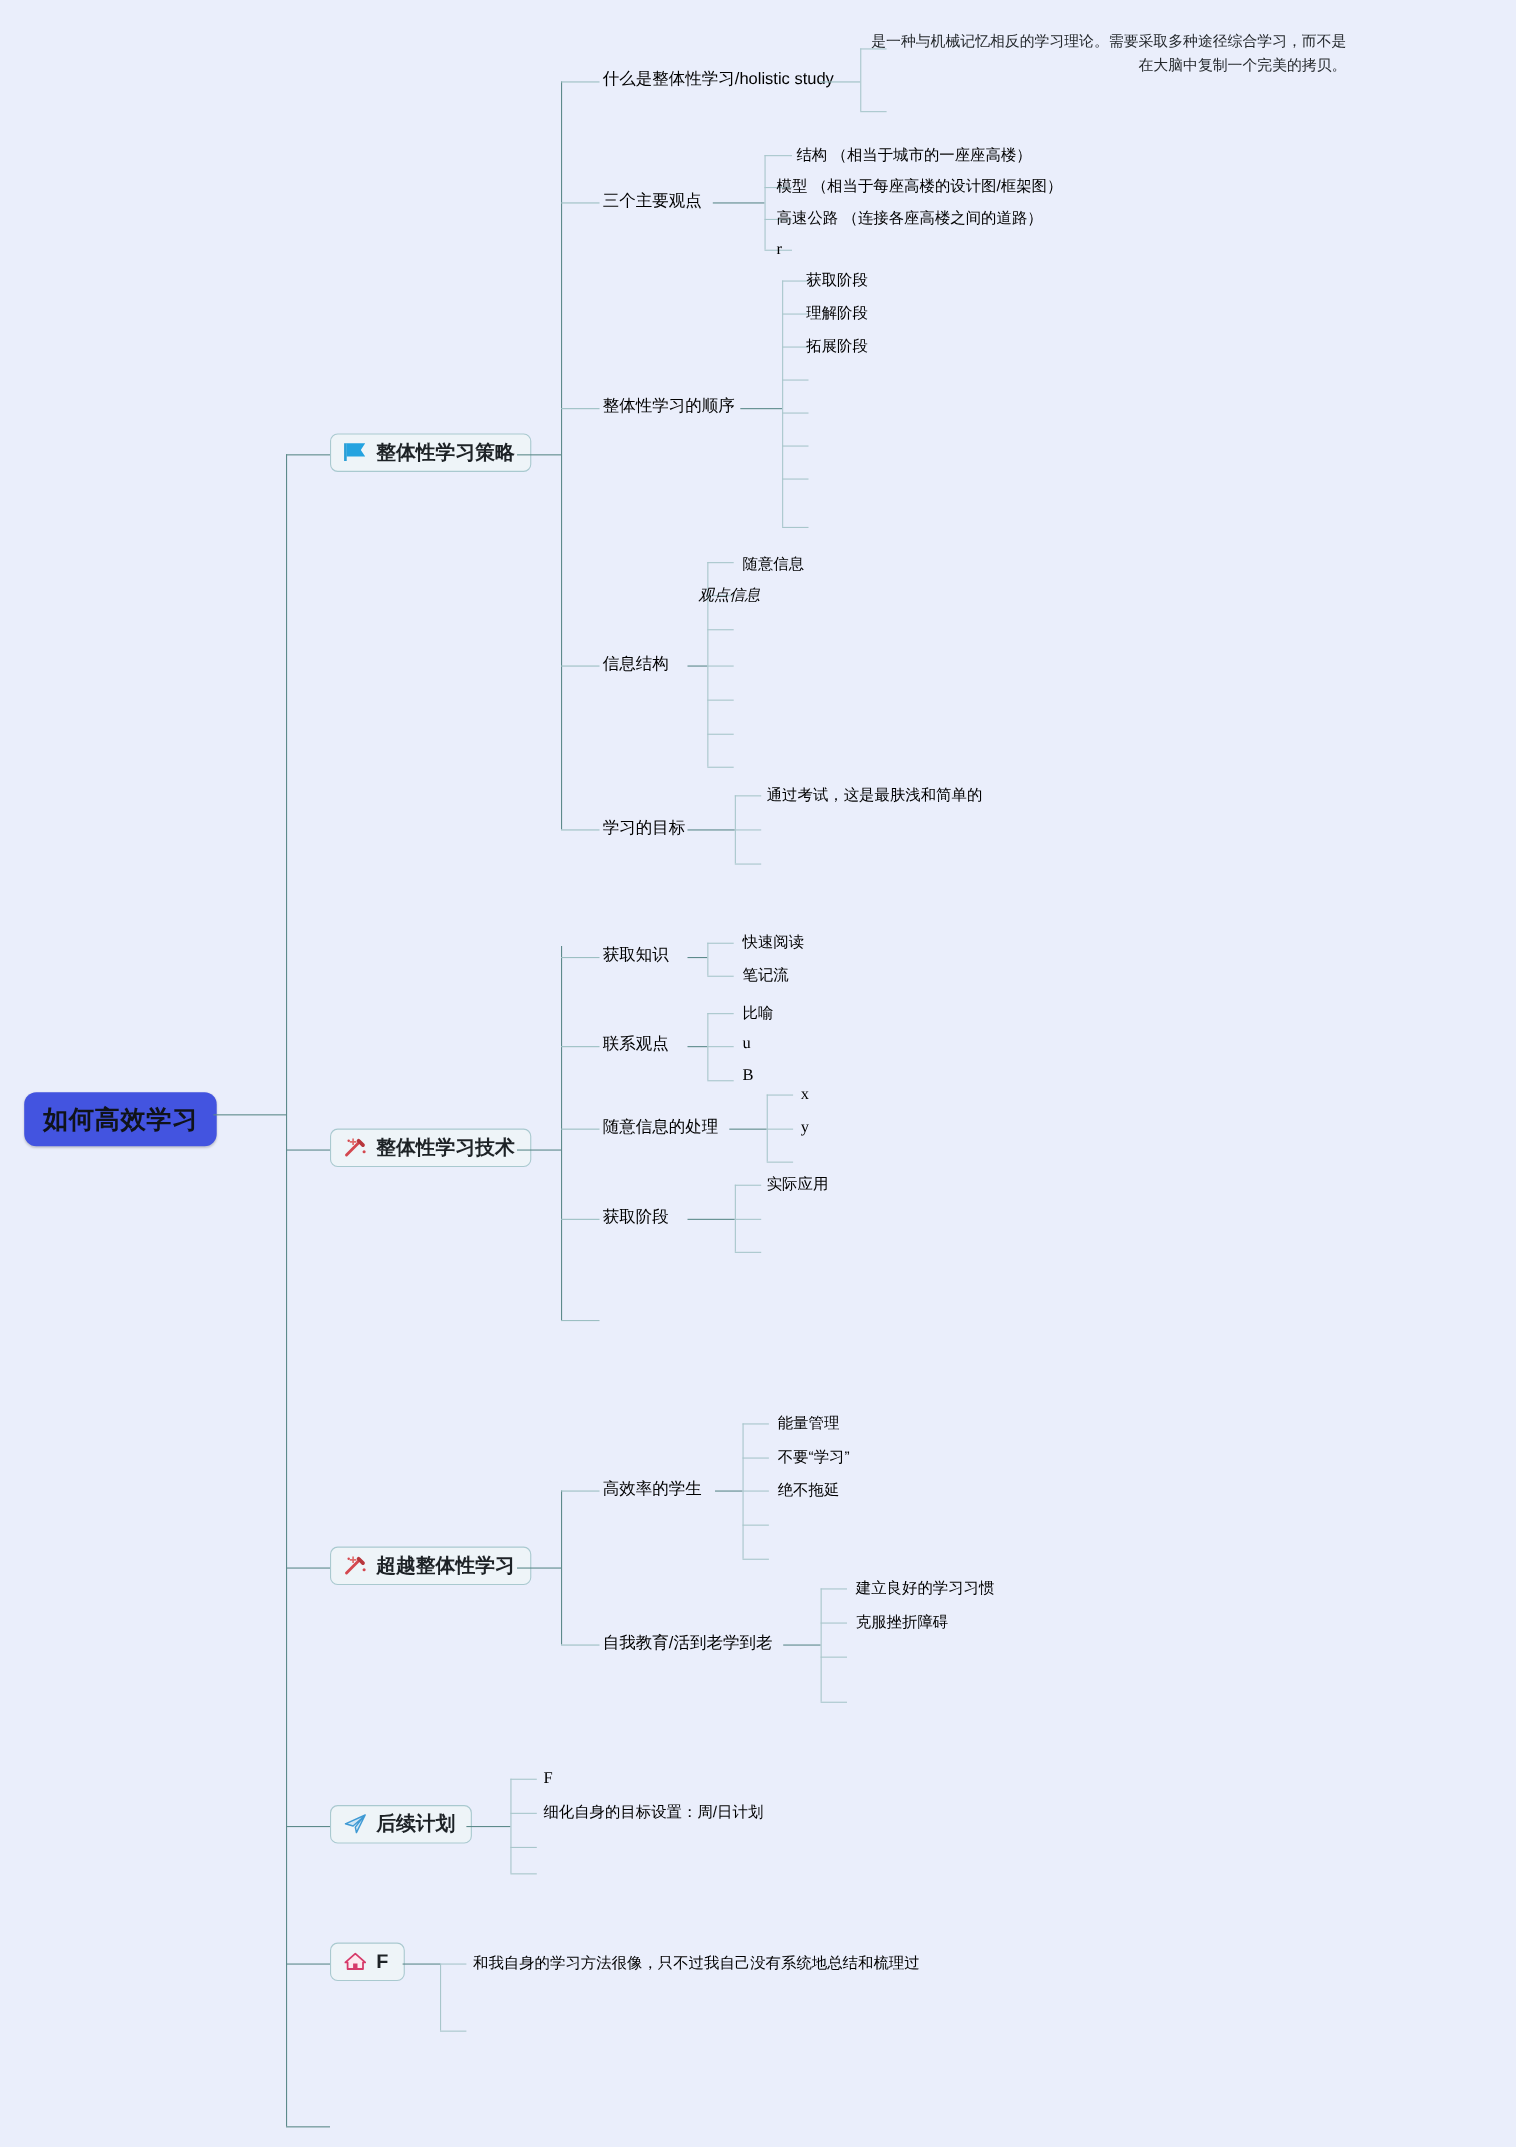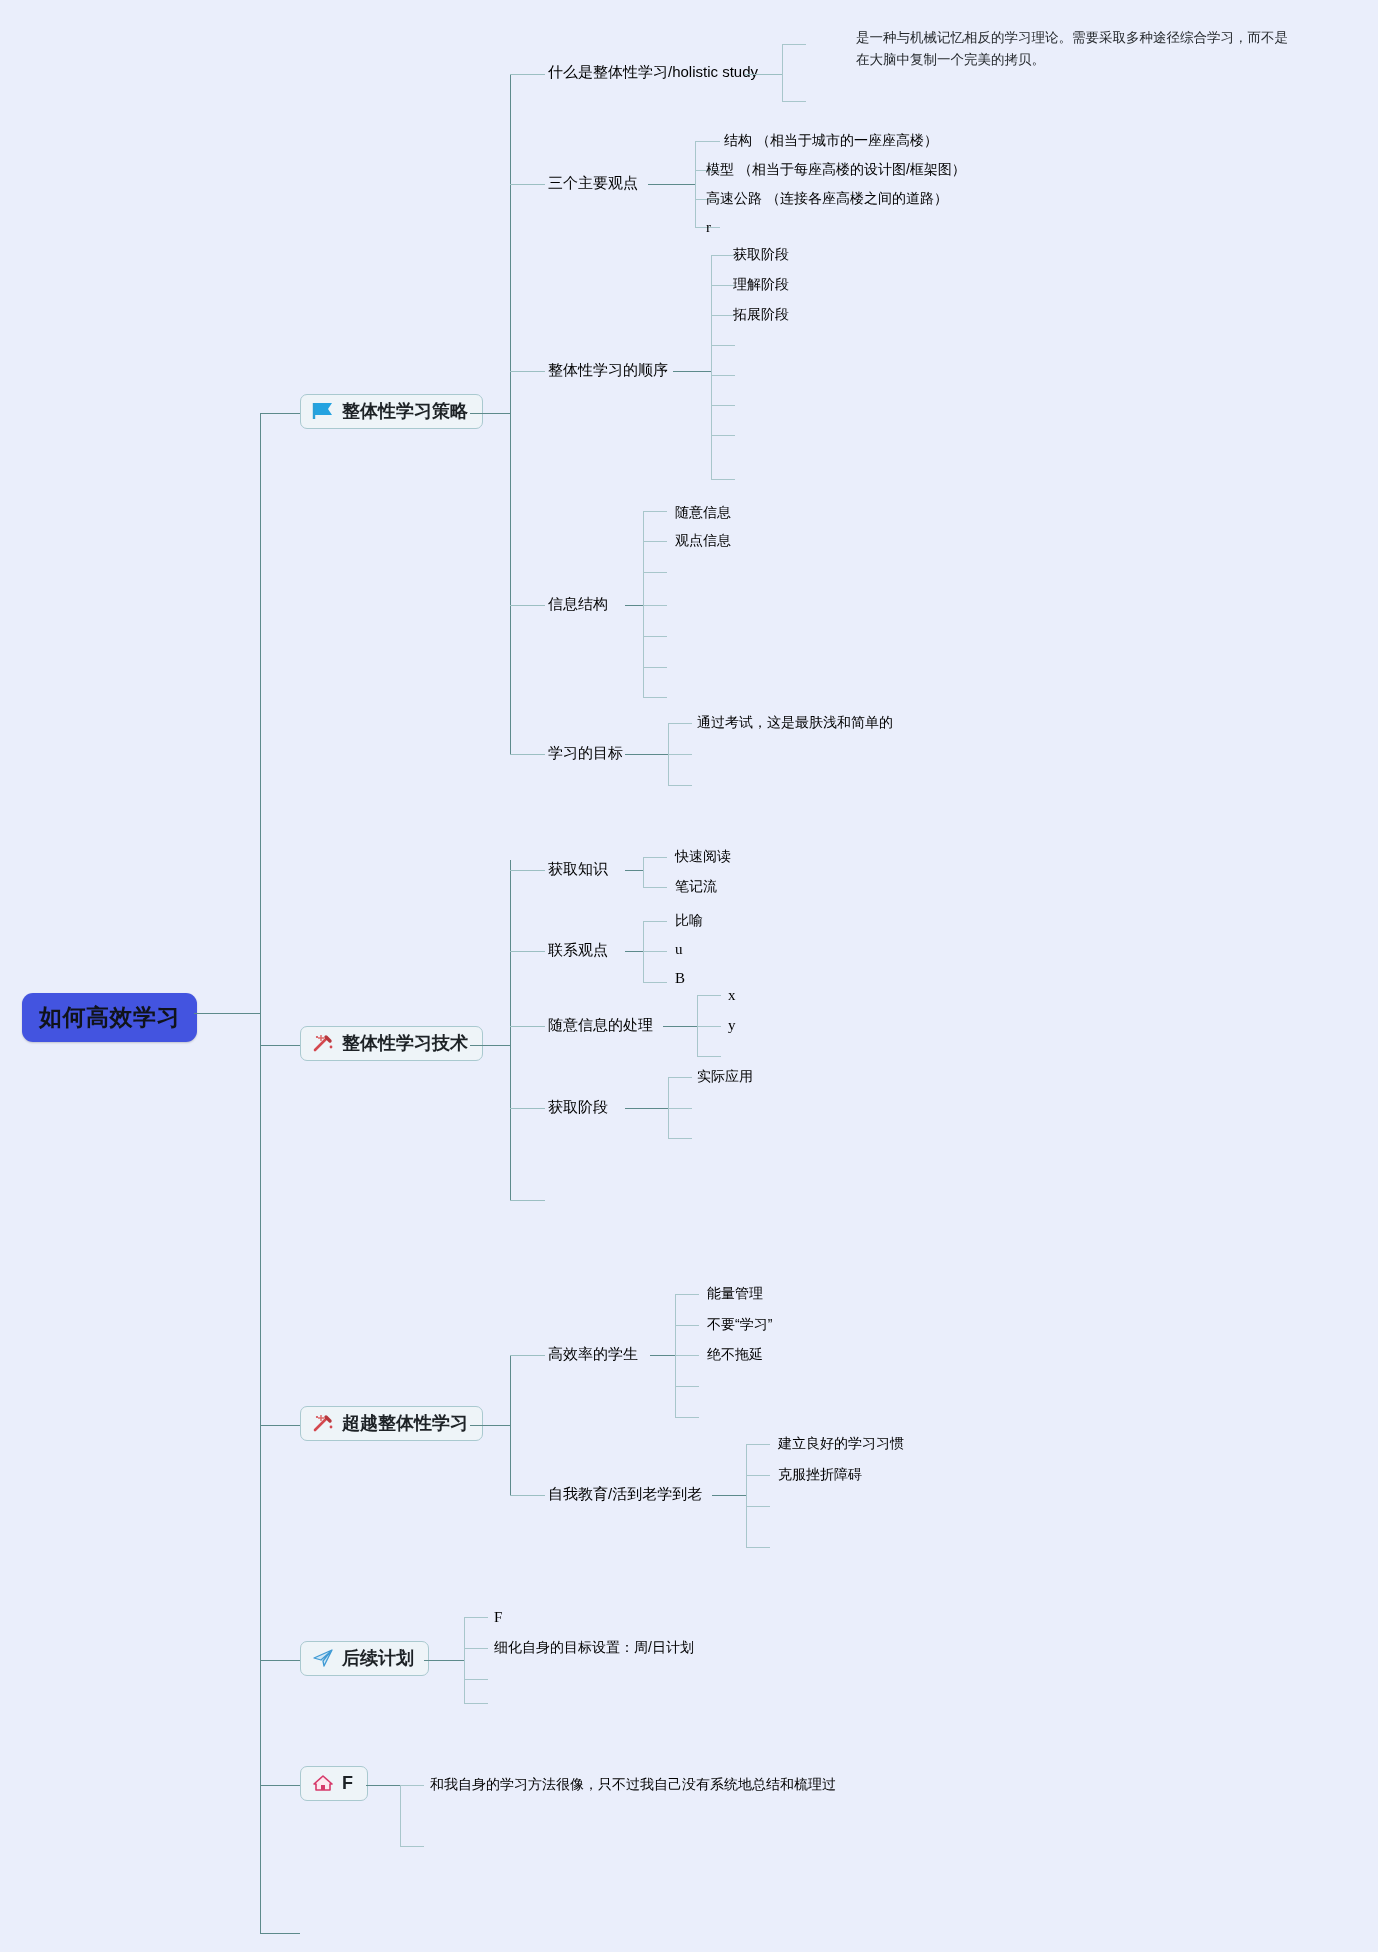"是一种与机械记忆相反的学习理论。需要采取多种途径综合学习，而不是在大脑中复制一个" div.para { left: 856px -> 792px; text-align: none -> right }
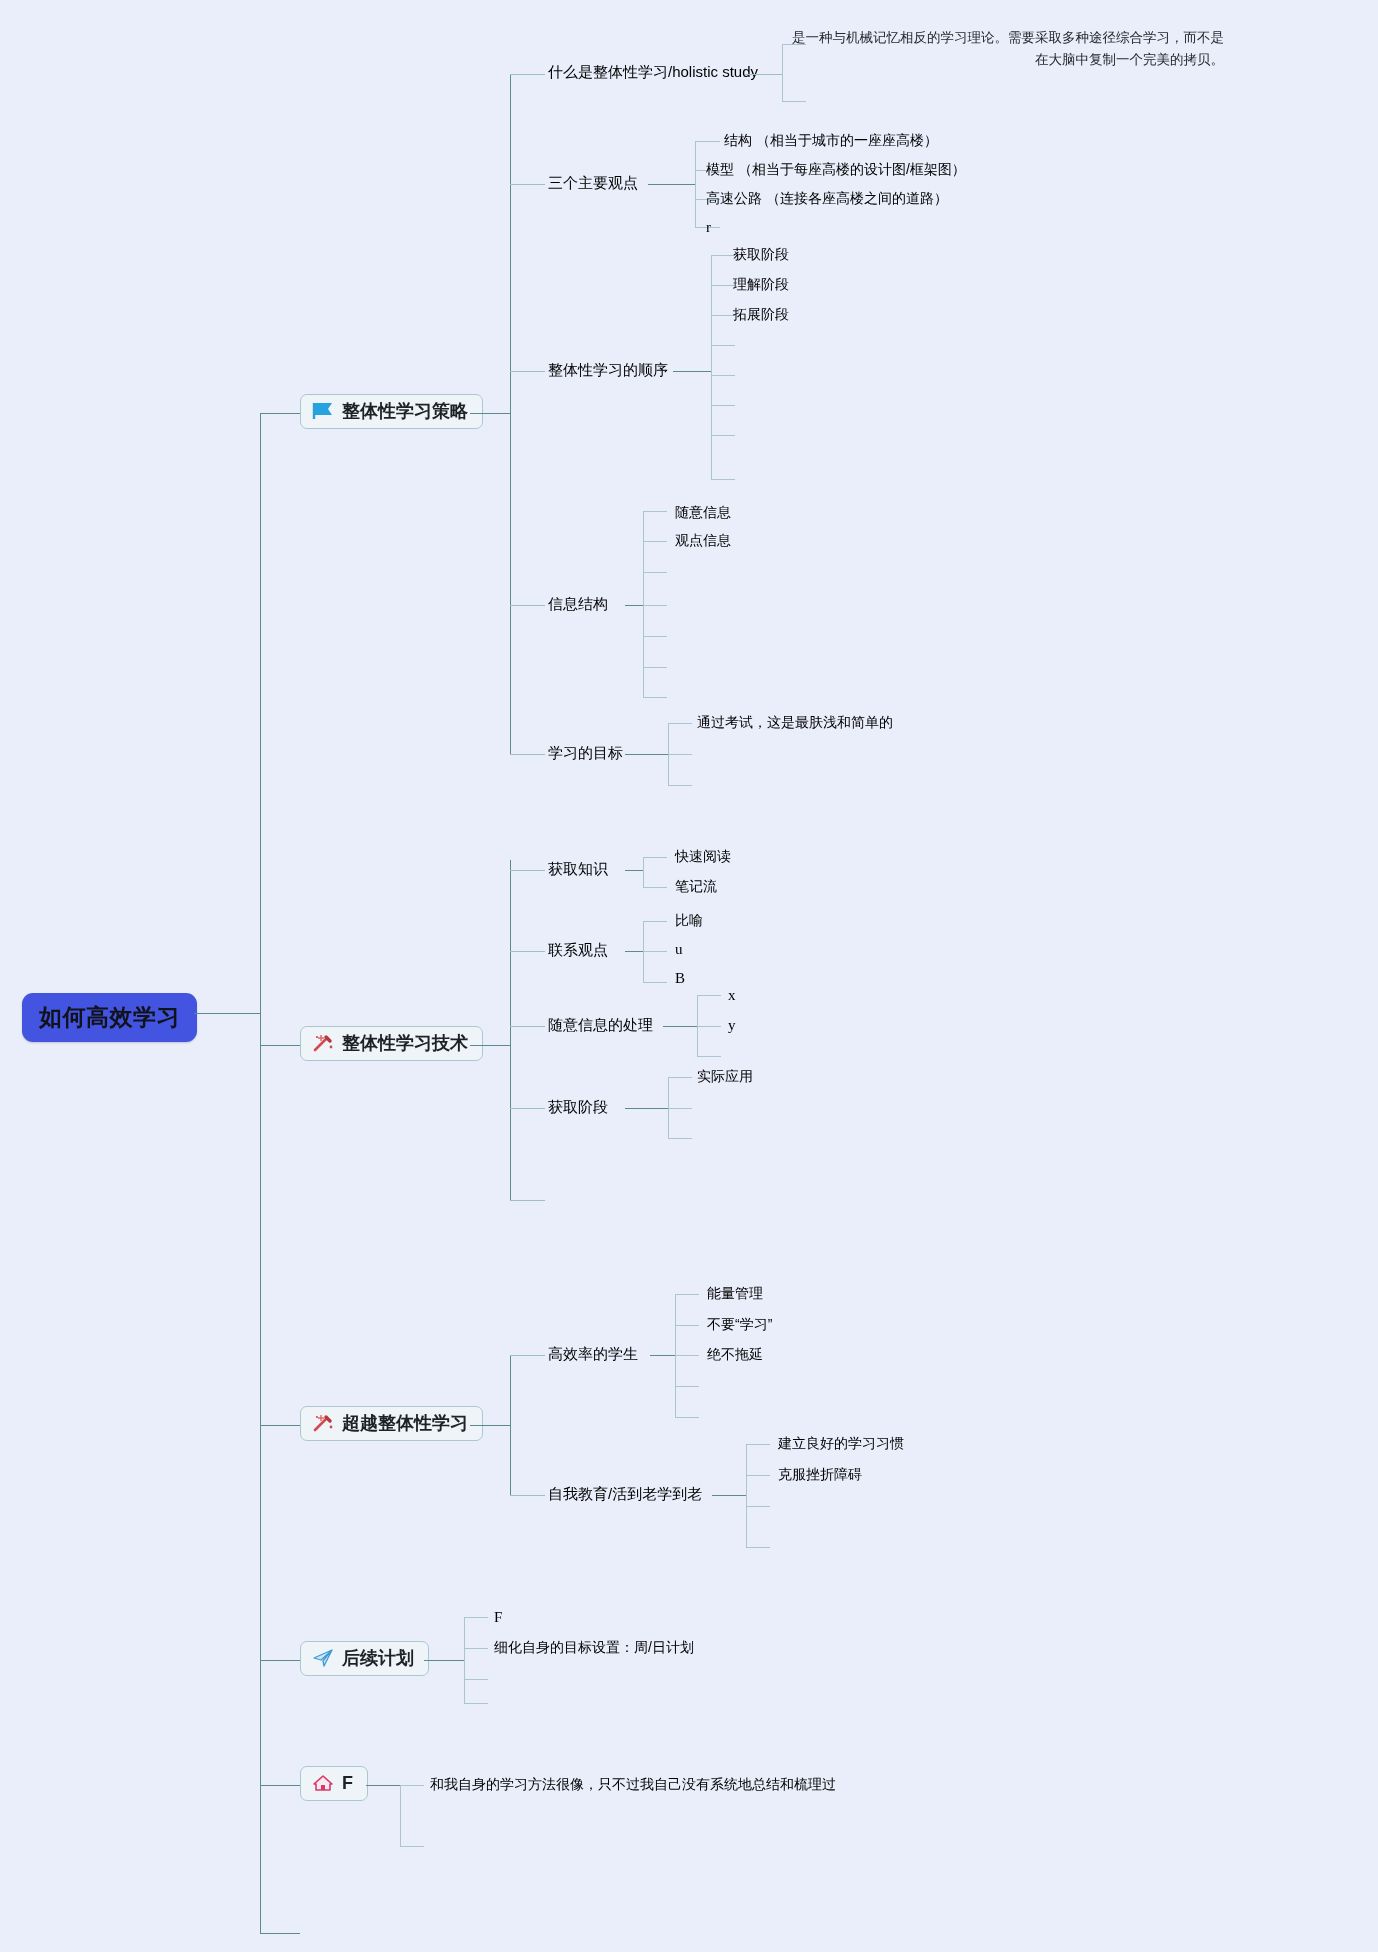"观点信息" div.n { font-style: none -> italic; left: 675px -> 635px }
